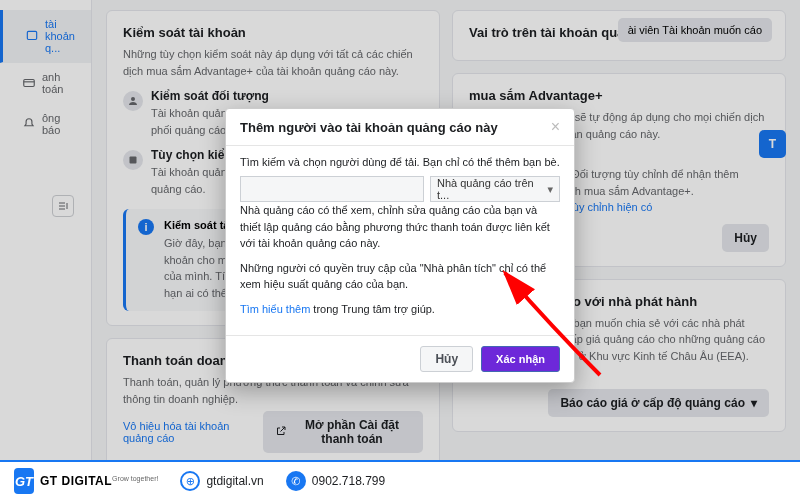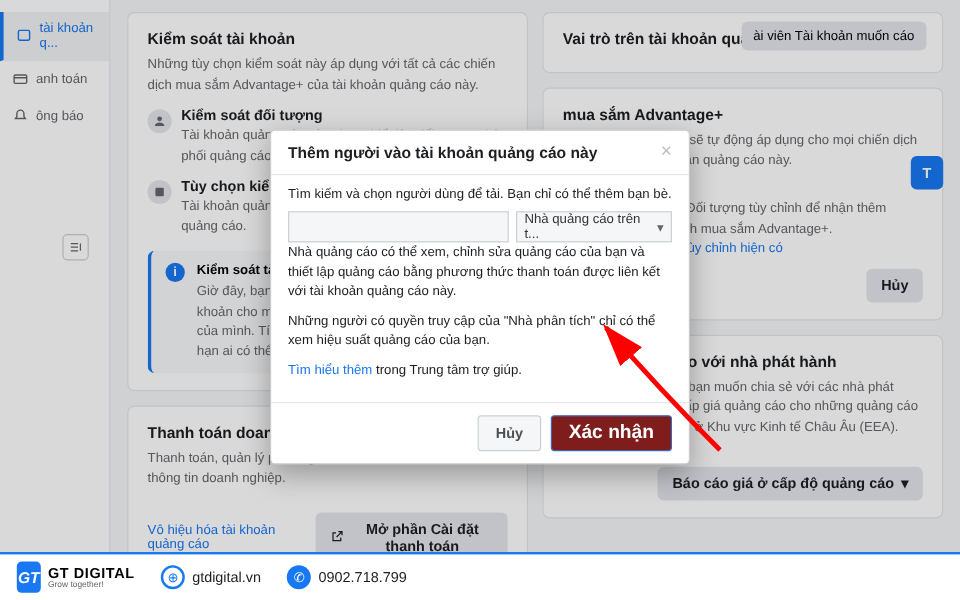"tài khoản q..." .sbi { padding: 8px 10px -> 8px 22px }
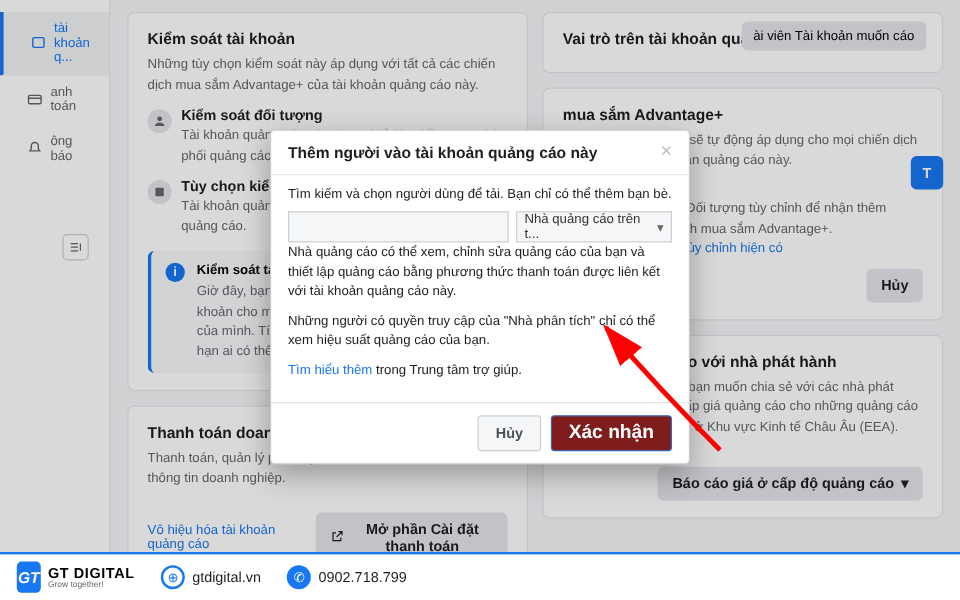"Xác nhận" .dbtn-ok { background: #7f1d1d -> #6d28d9; font-size: 16px -> 11px }
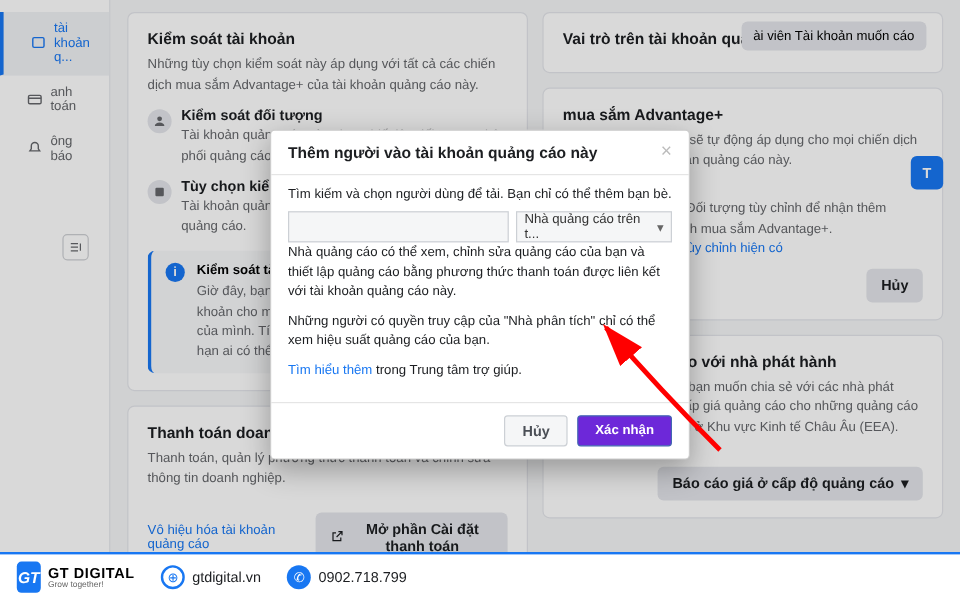"Vô hiệu hóa tài khoản" .btn-row { margin-top: 20px -> 4px }
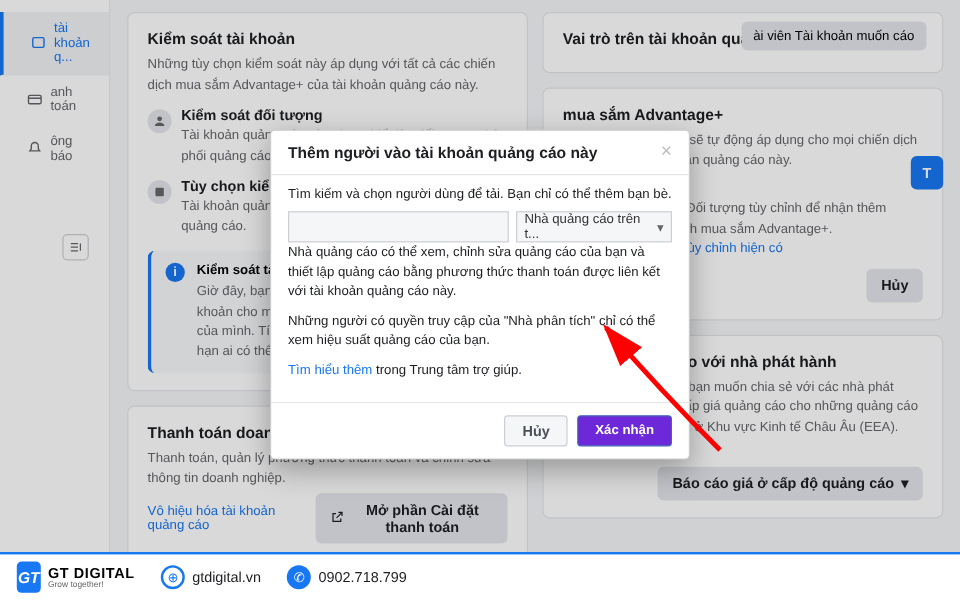"GT DIGITAL" .logo .lt { flex-direction: column -> none }
